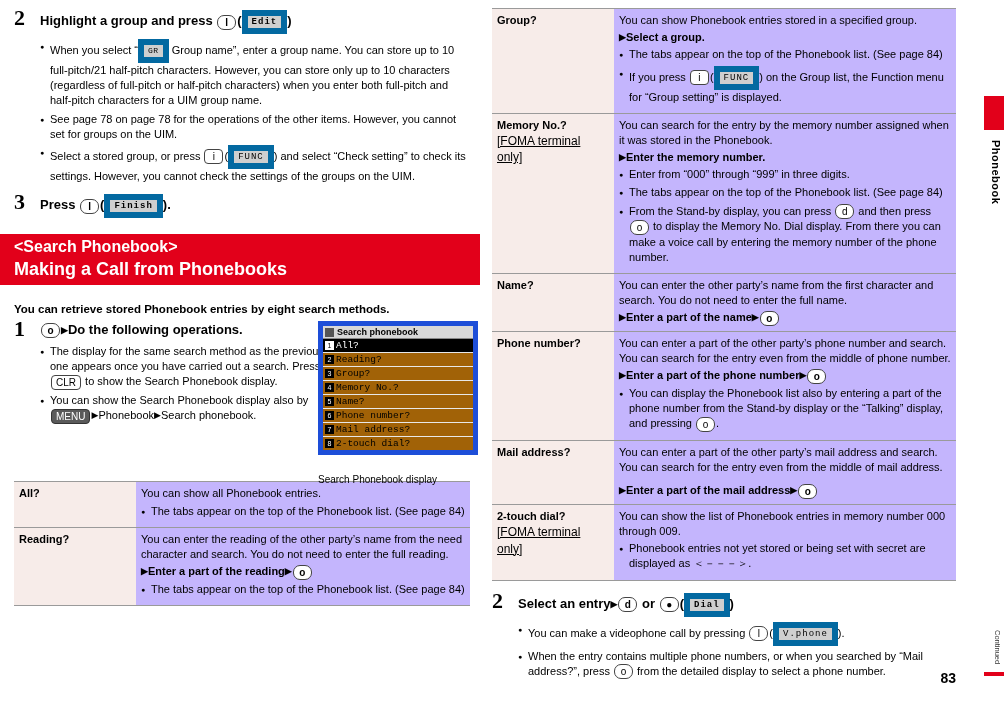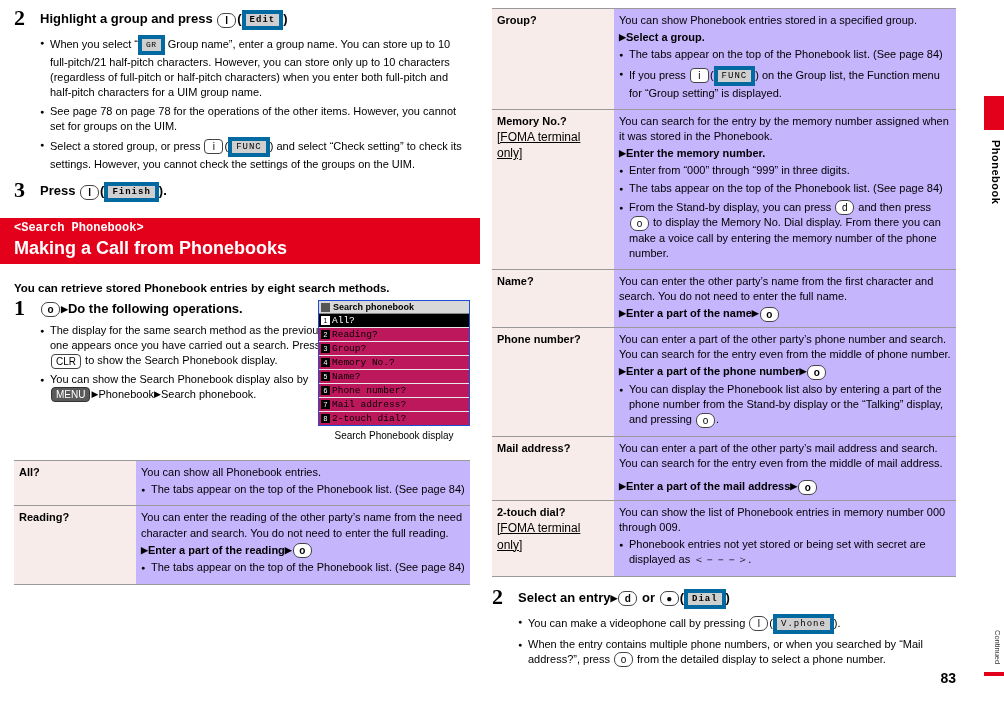"Edit" .keylcd { border: 4px solid #0369a1 -> 6px solid #0369a1 }
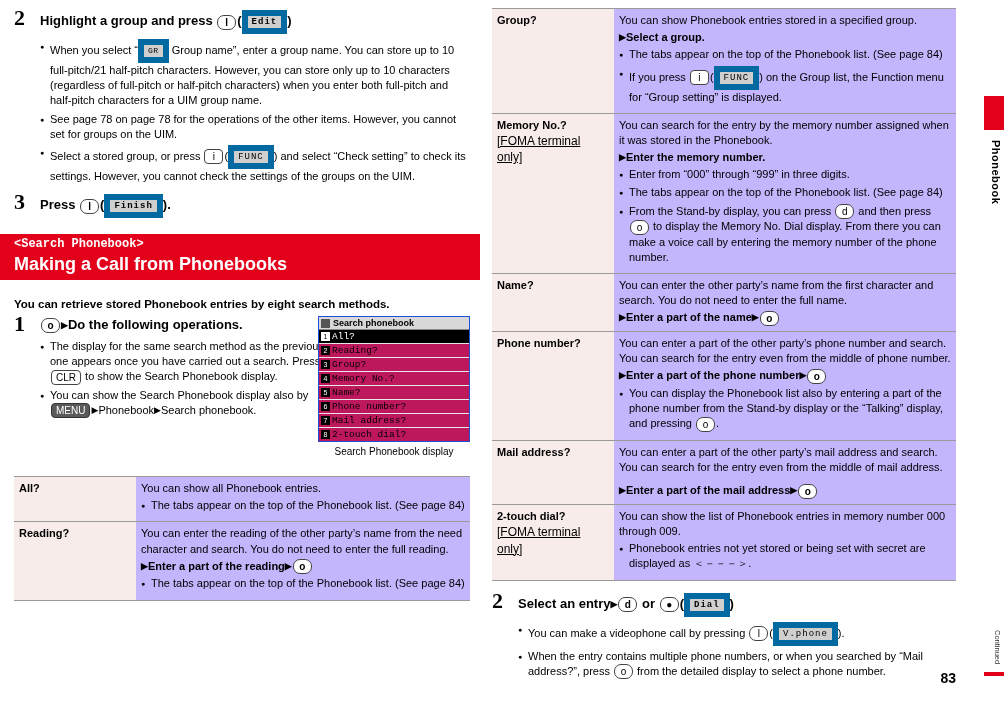"<Search Phonebook>" .sec-head .small { font-family: Liberation Mono, monospace -> none; font-size: 12px -> 16px }
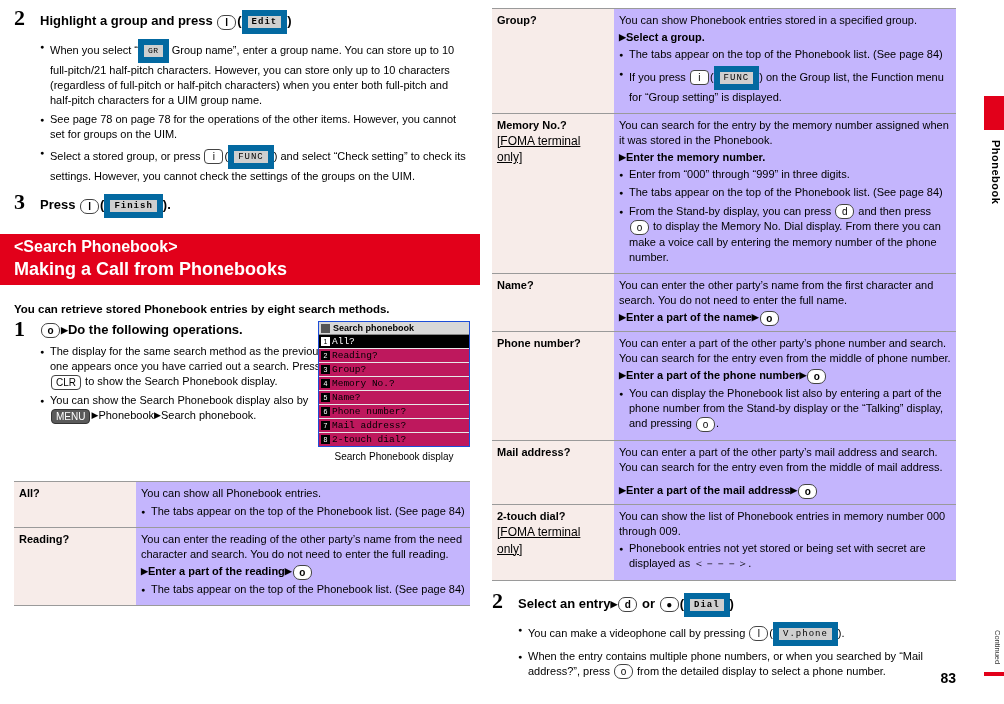"Search phonebook" .lcd { background: #be185d -> #a16207; border: 1px solid #1d4ed8 -> 5px solid #1d4ed8 }
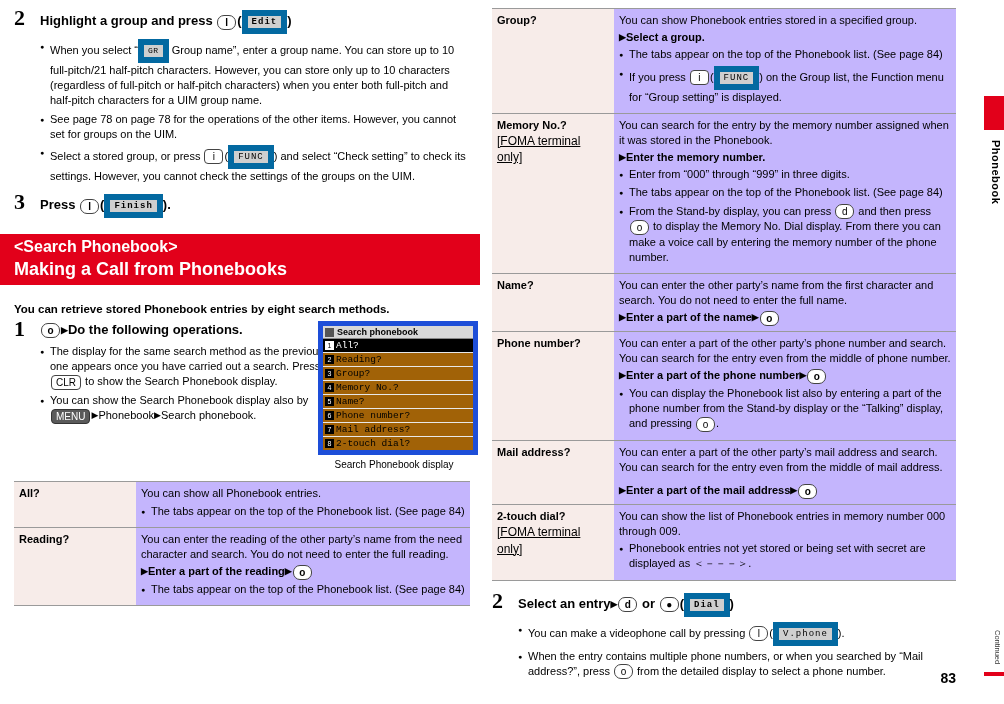"Search Phonebook display" .figcap { margin-top: 3px -> 18px; text-align: center -> none }
